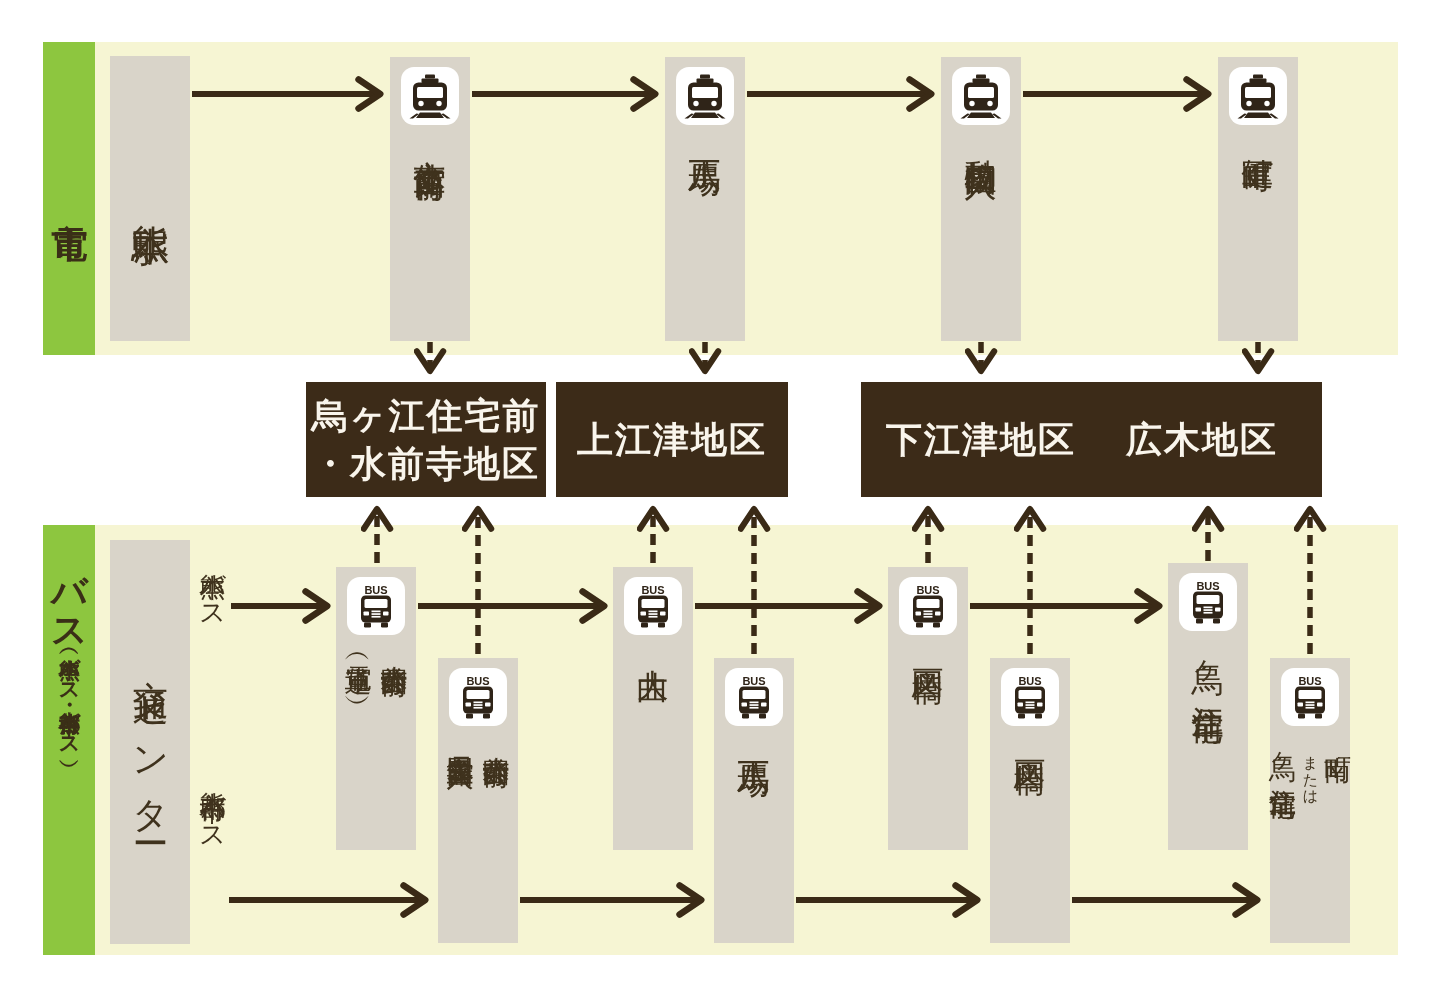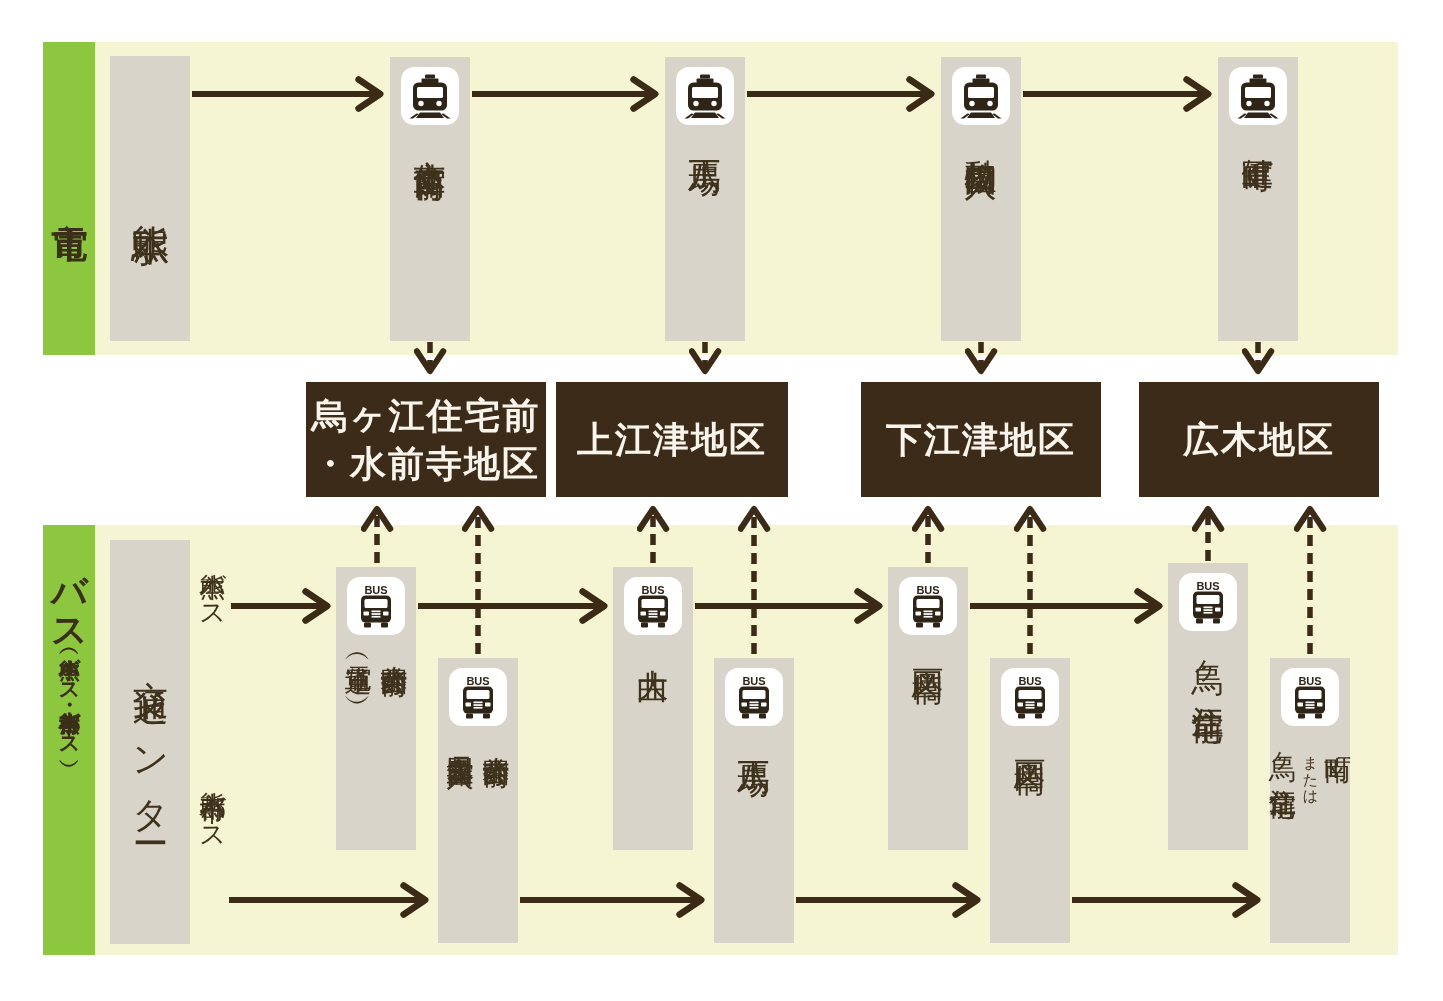"広木地区" div.abs { left: 1139px -> 1082px }
